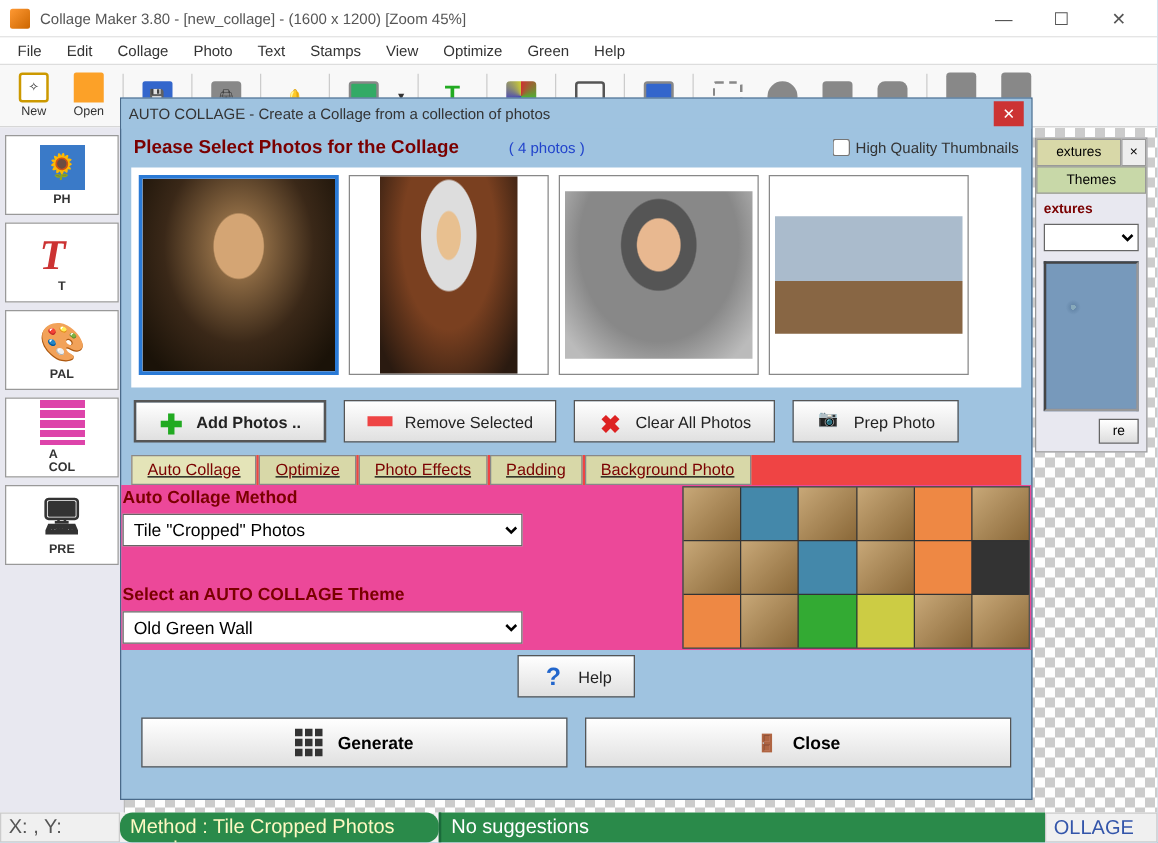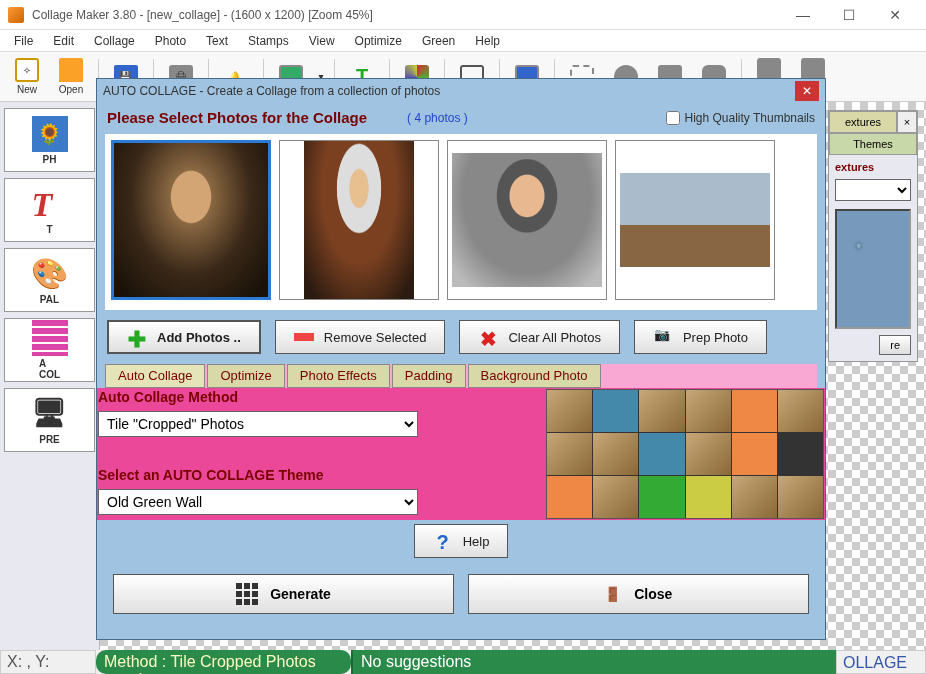"Auto Collage" .tabs { background: #f9a8d4 -> #ef4444; text-decoration: none -> underline }
